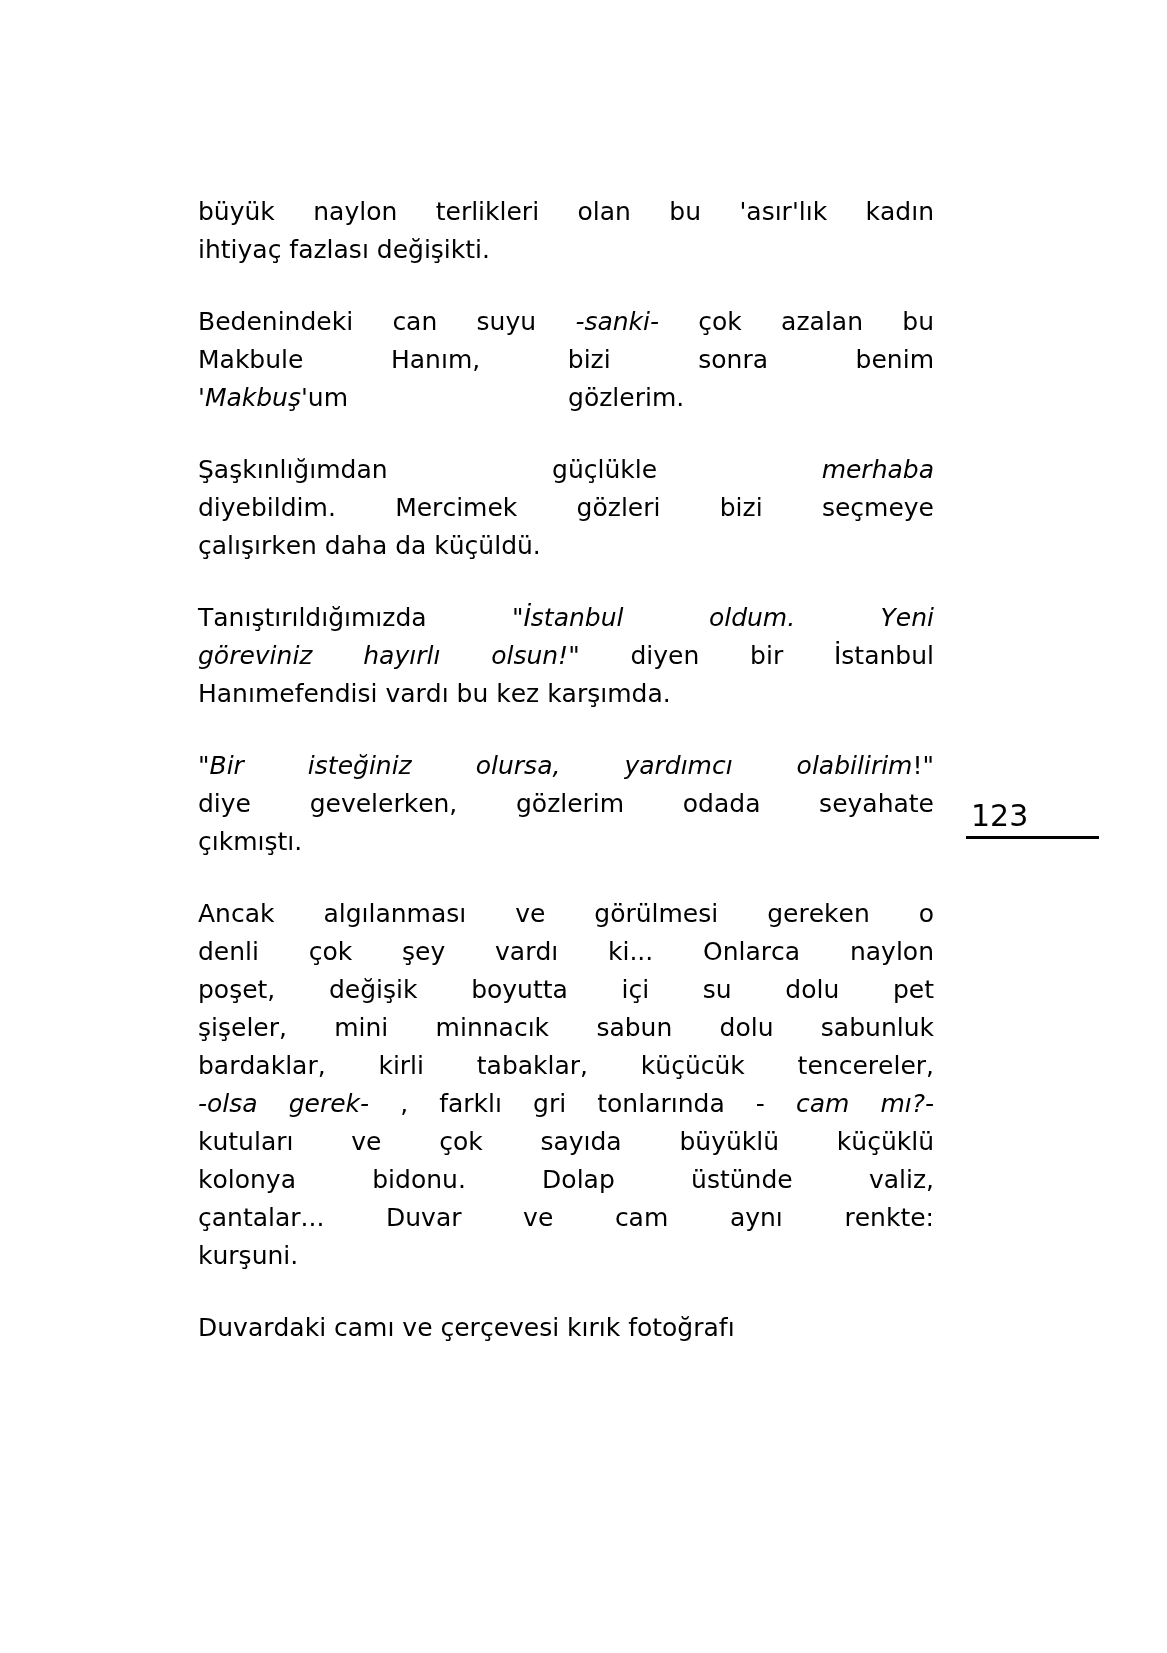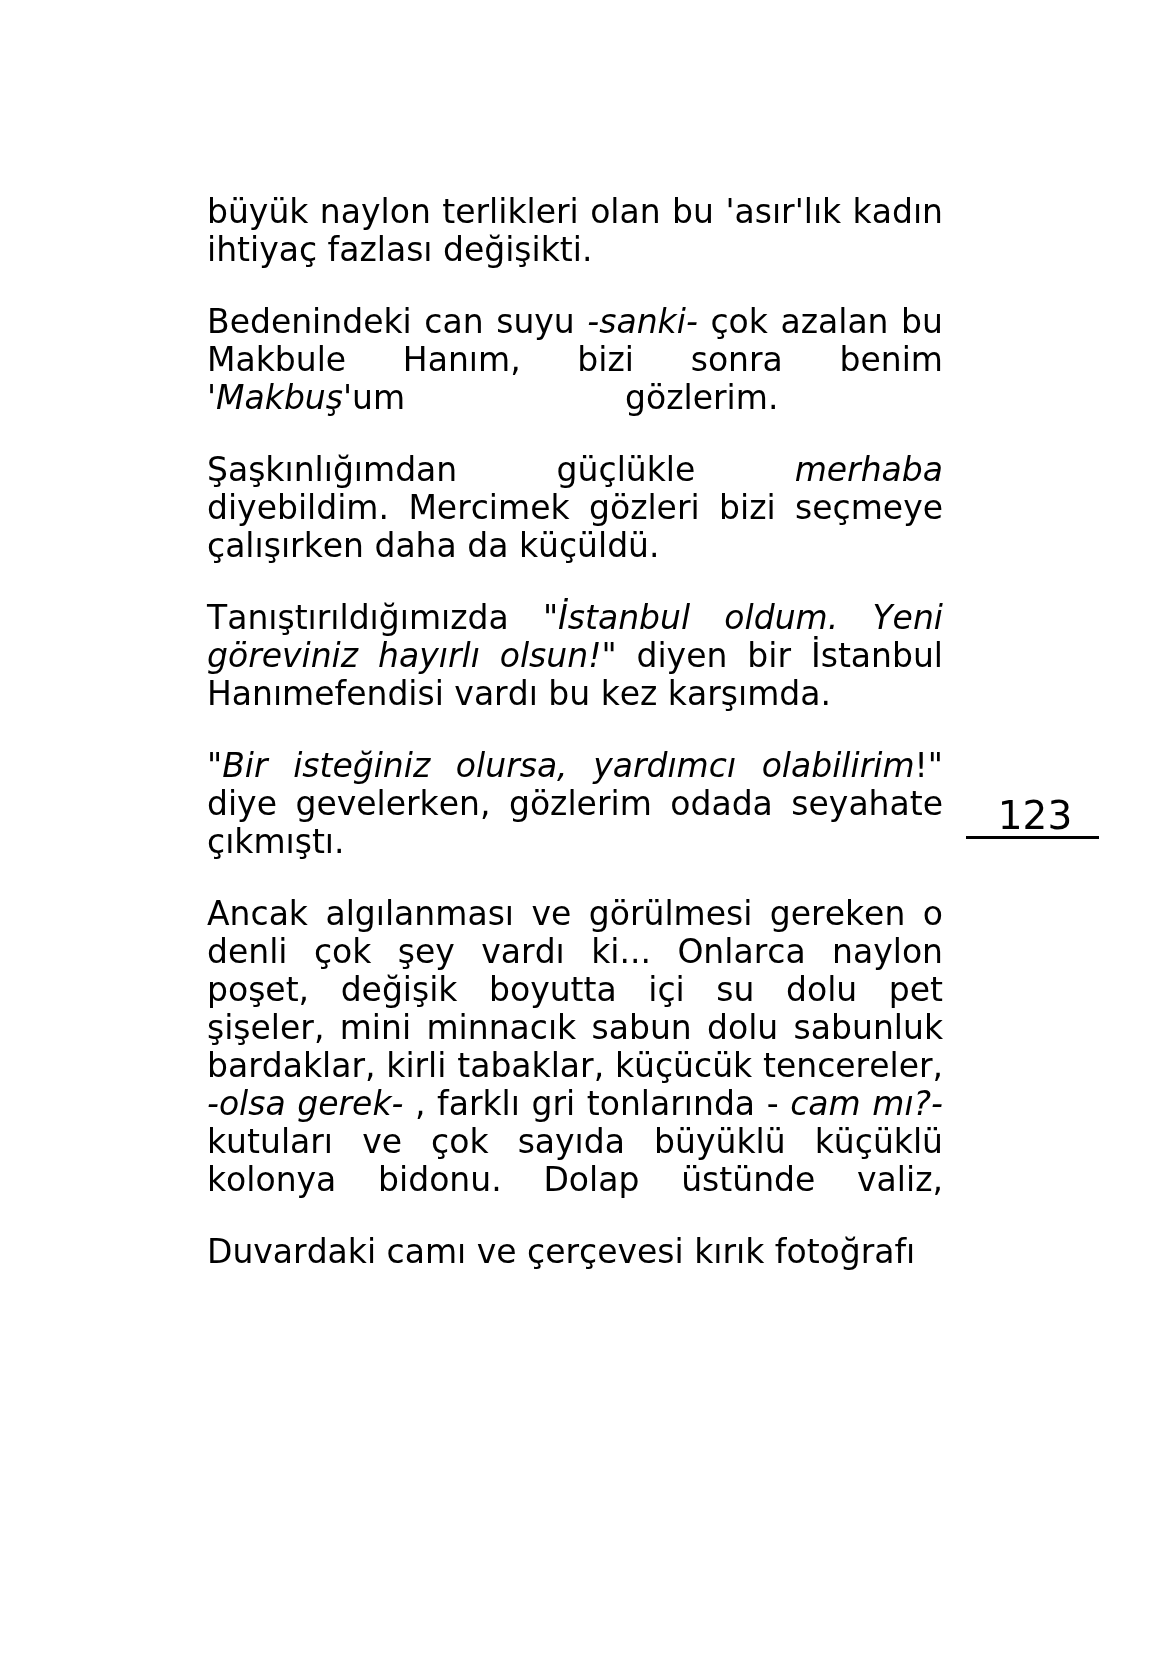"büyük naylon terlikleri olan bu" .text-column { font-size: 33px -> 25px; left: 207px -> 198px }
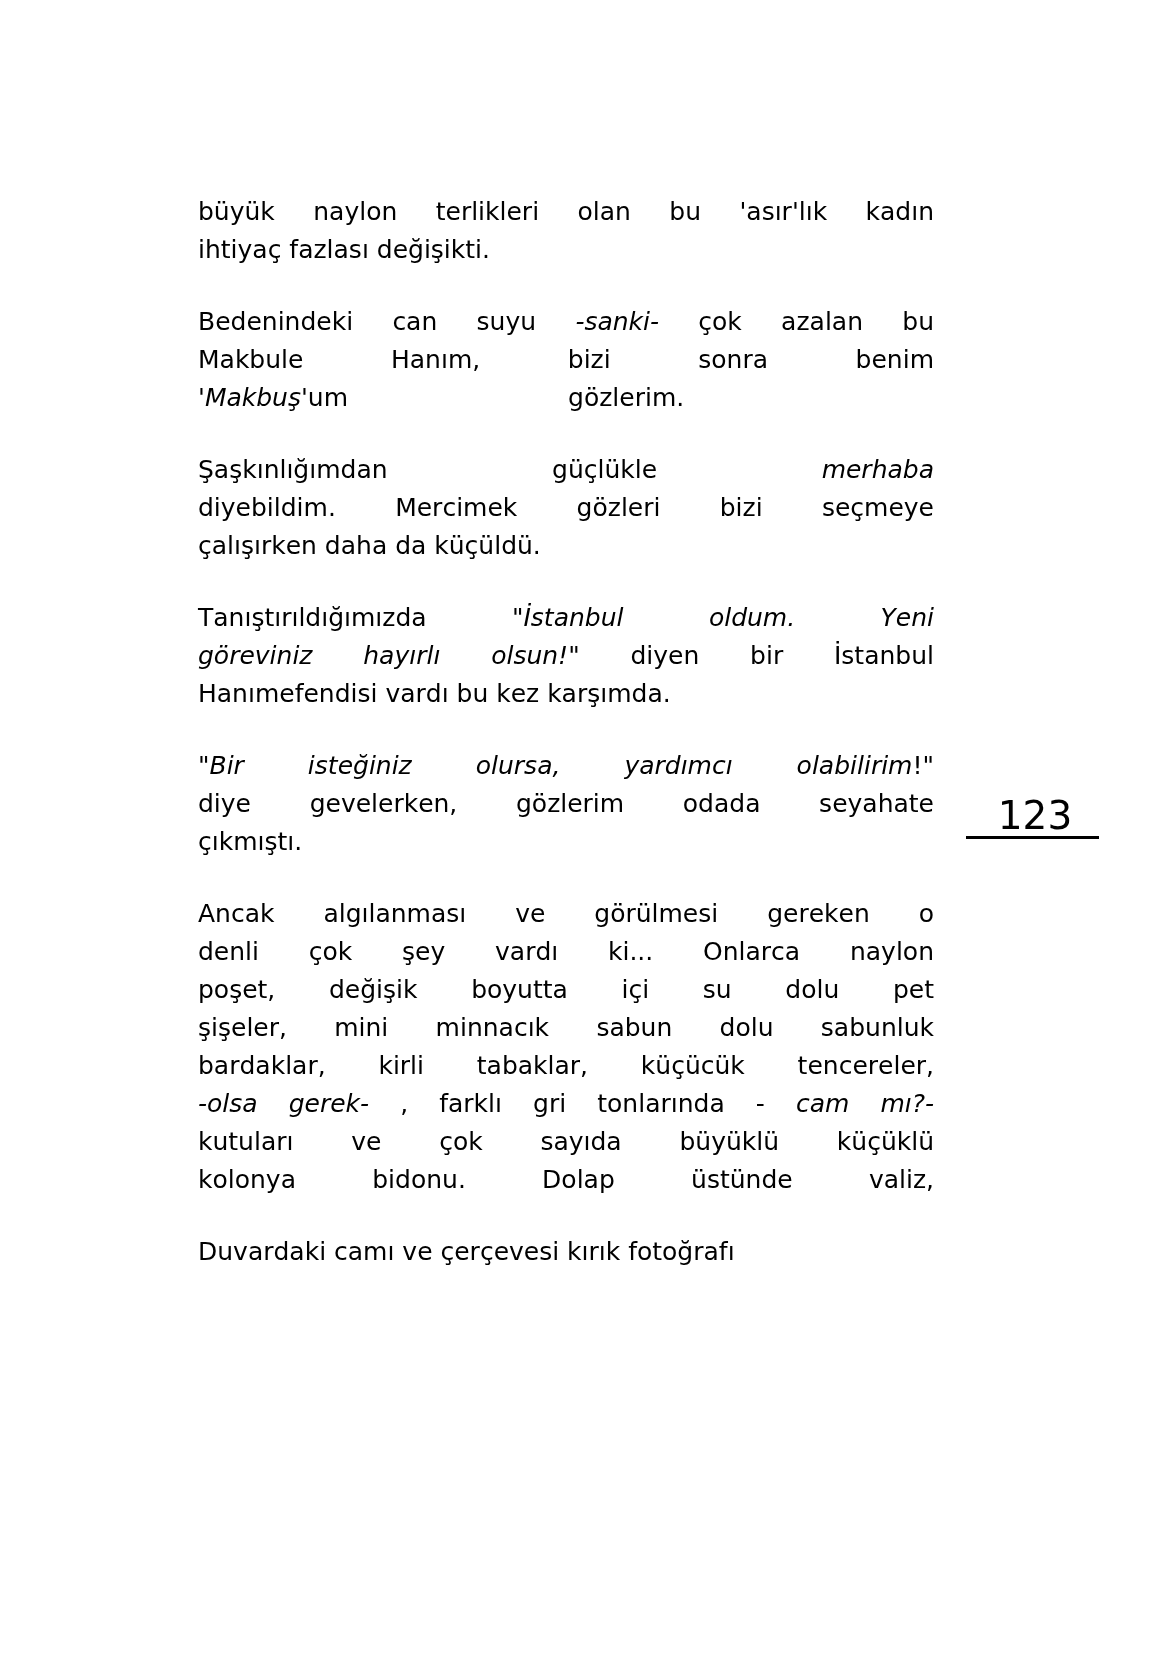"123" .page-number { font-size: 39px -> 30px; text-align: center -> left }
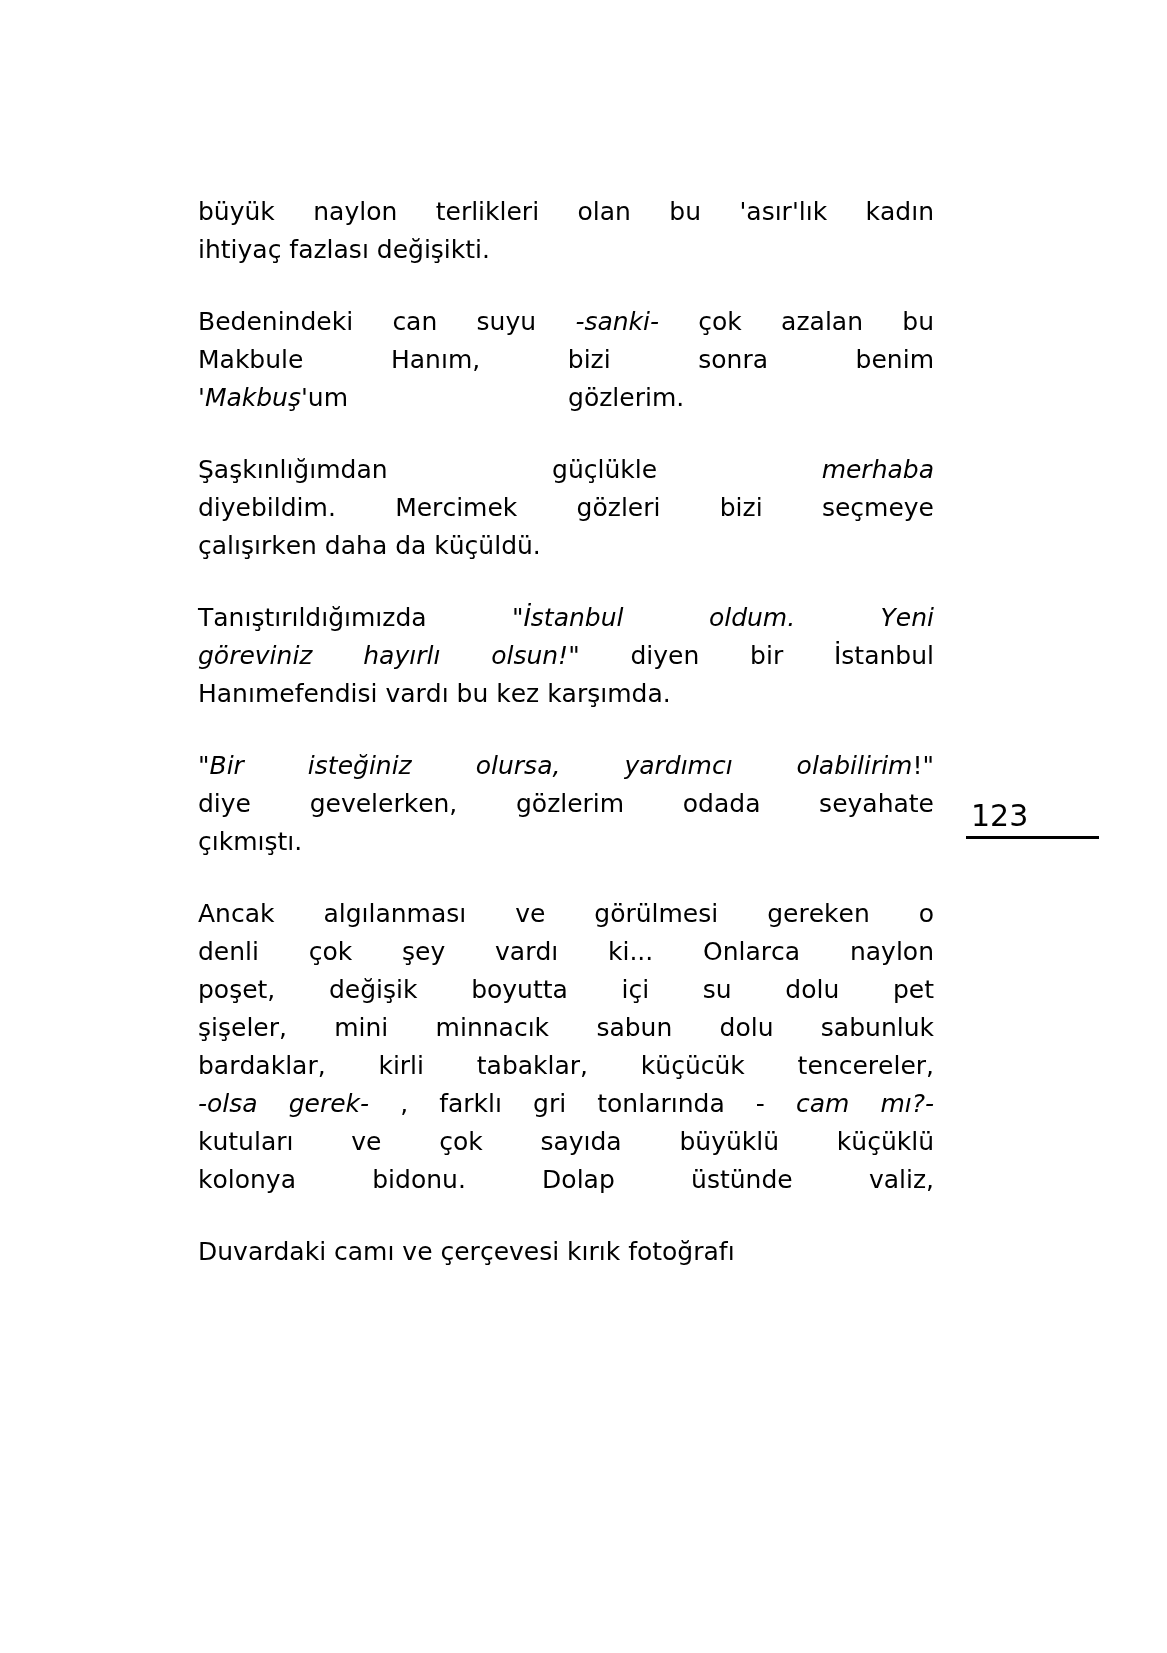"çantalar... Duvar ve cam aynı" div.line { html: none -> <div><span>çantalar... Duvar ve cam aynı renkte:</span></div> }
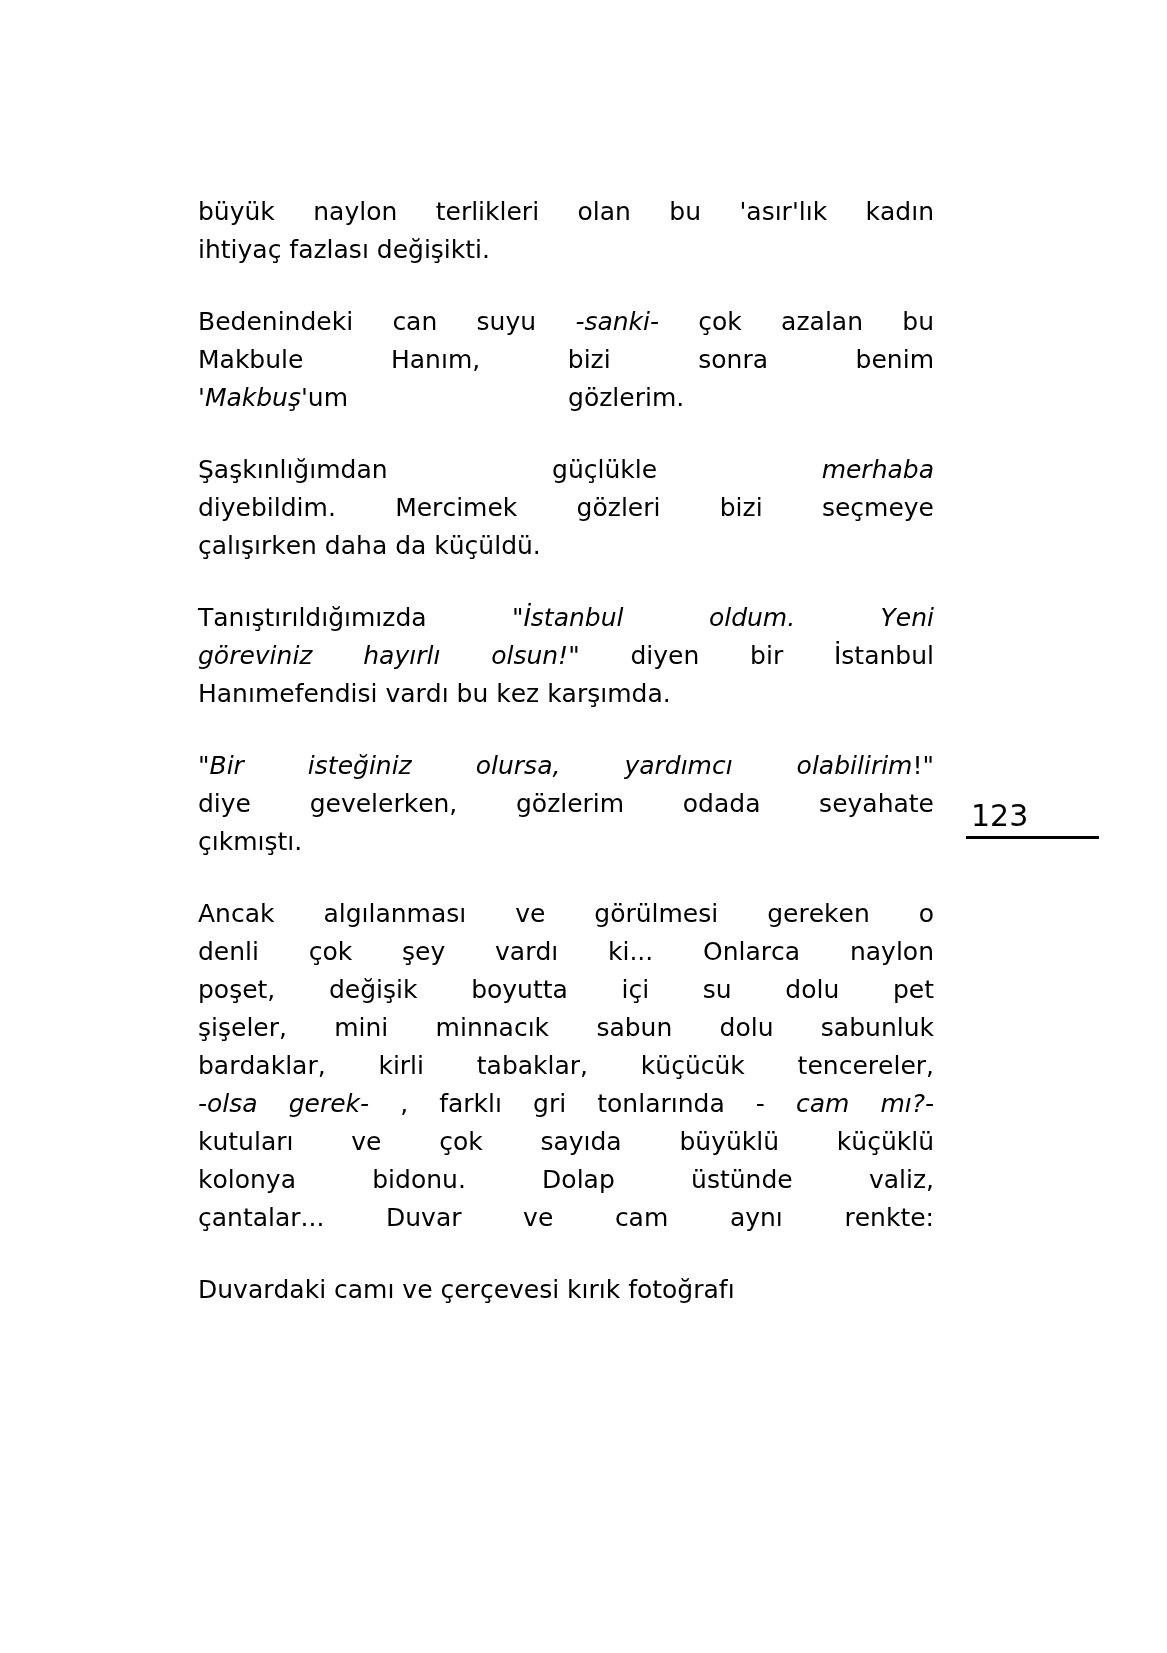"kurşuni." div.line { html: none -> <div><span>kurşuni.</span></div> }
